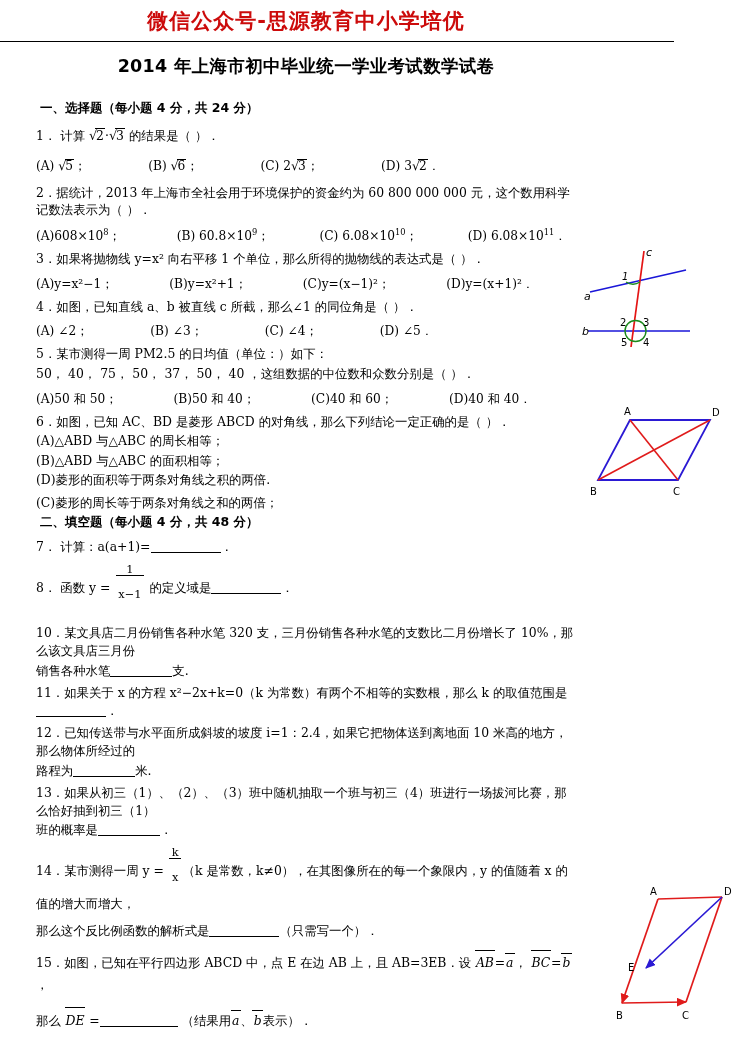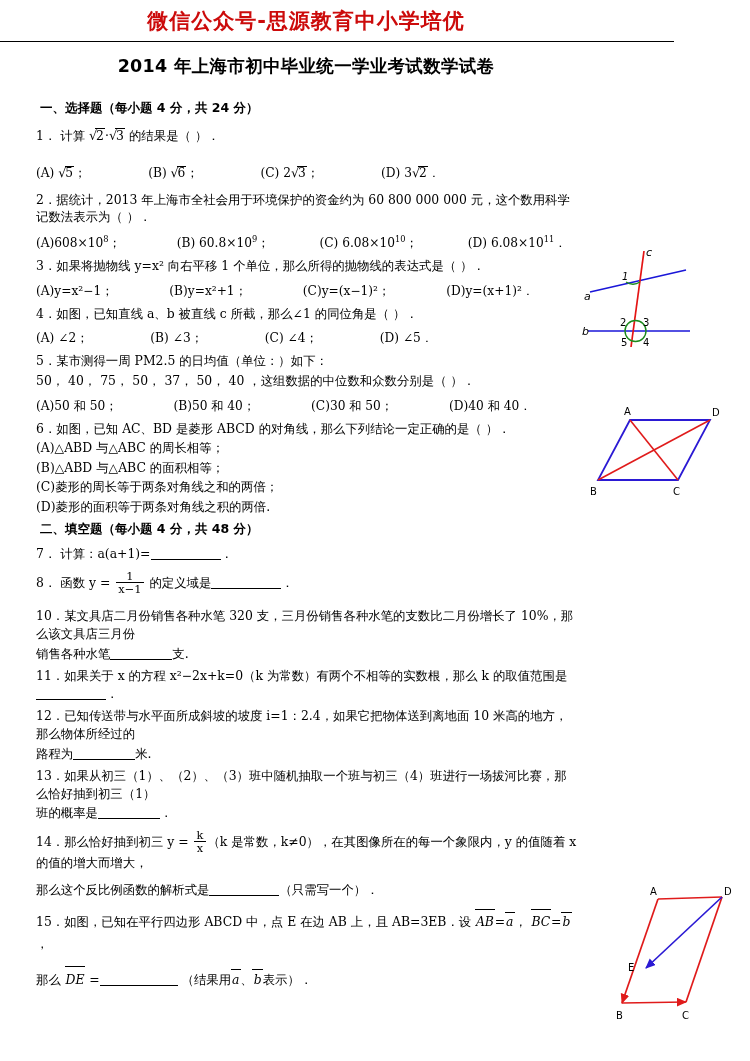"1． 计算 2· 3 的结果是（" div.q { margin-bottom: 20px -> 13px }
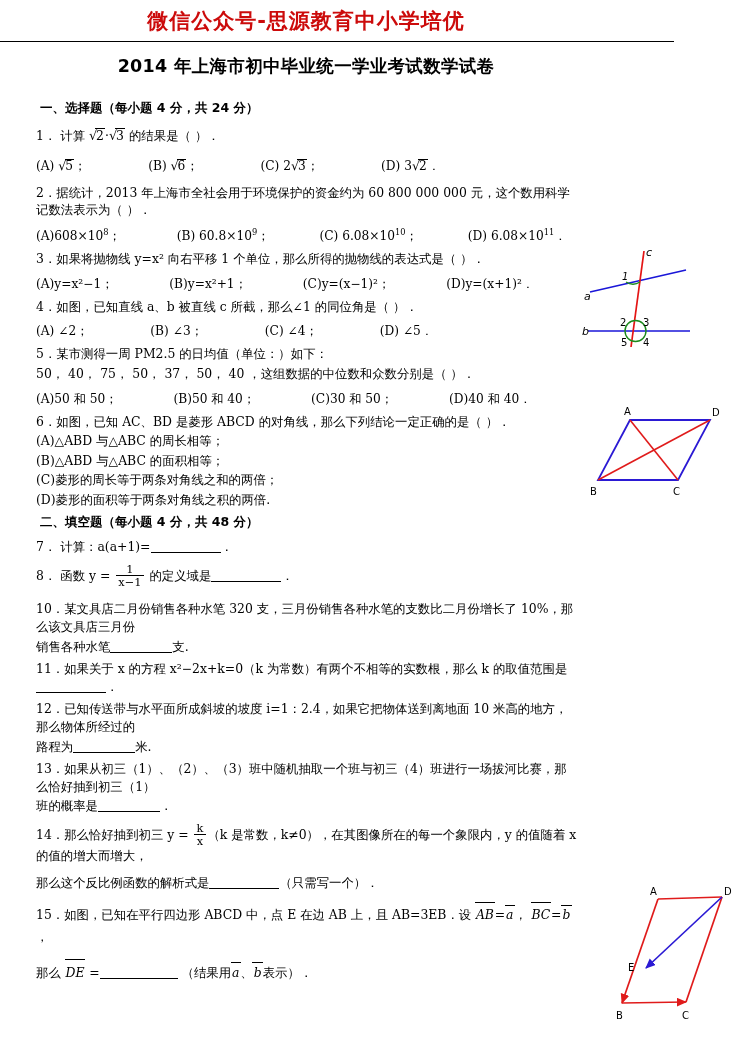"30 和 50" span { text: 30 和 50 -> 40 和 60 }
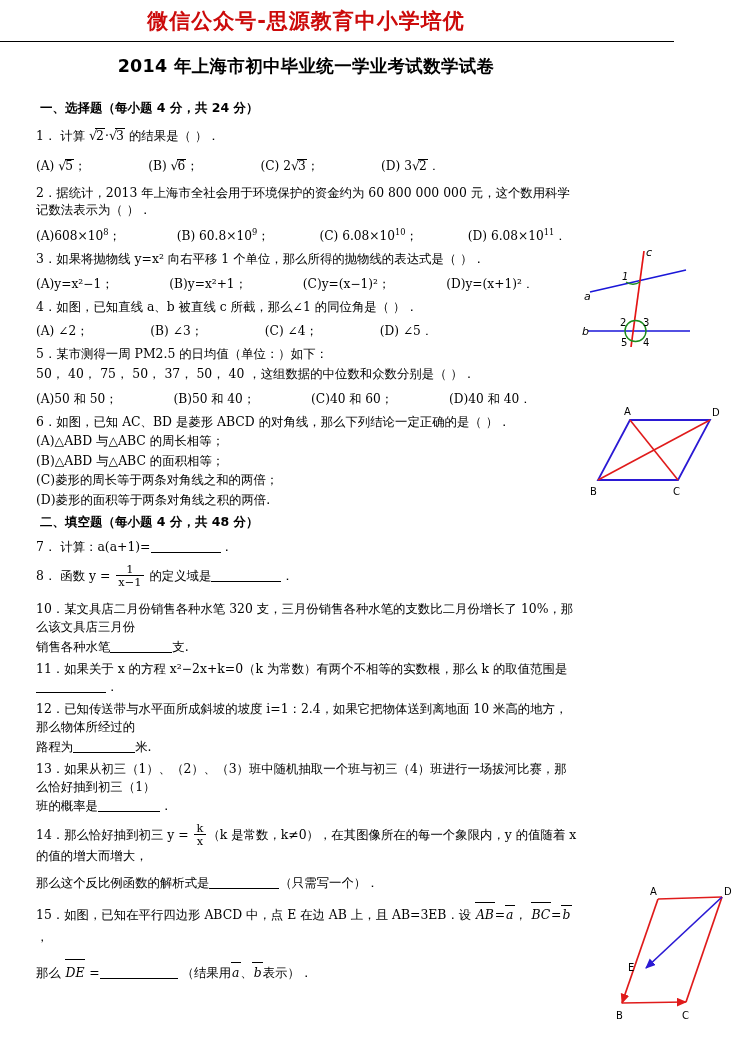"(C)菱形的周长等于两条对角线之和的两倍；" div.q { order: before "(D)菱形的面积等于两条对角线之积的两倍." -> after "(D)菱形的面积等于两条对角线之积的两倍." }
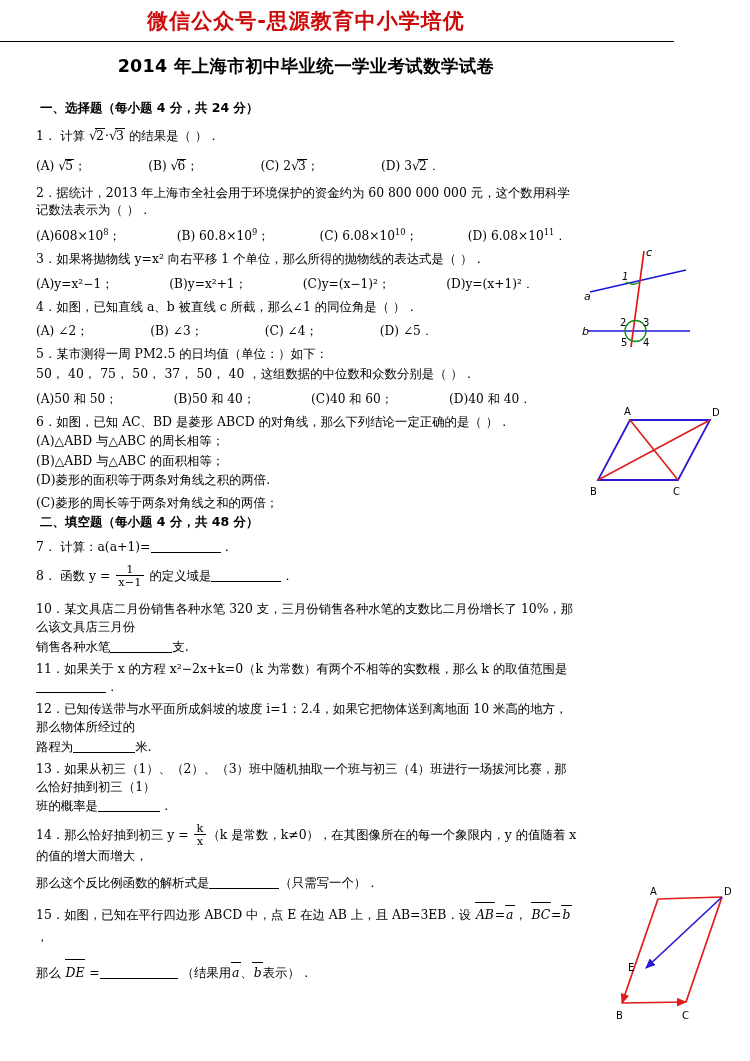"x−1" .frac .den { padding: 0 .22em -> 12px .22em }
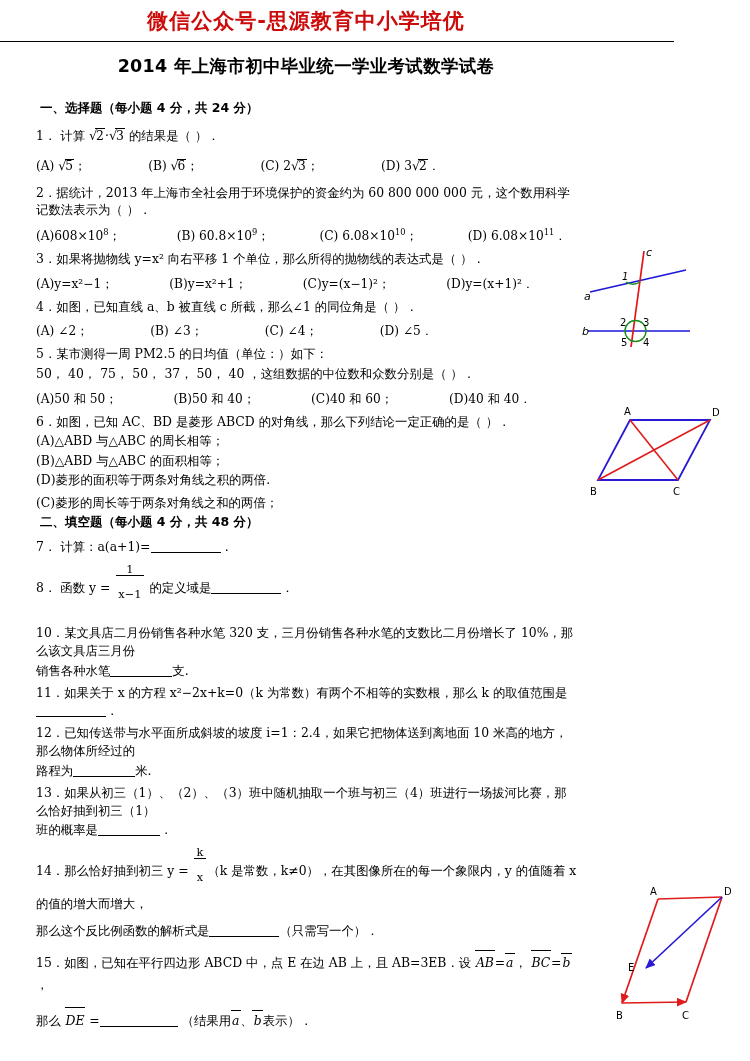"那么恰好抽到初三 y =" span { text: 那么恰好抽到初三 -> 某市测得一周 }
